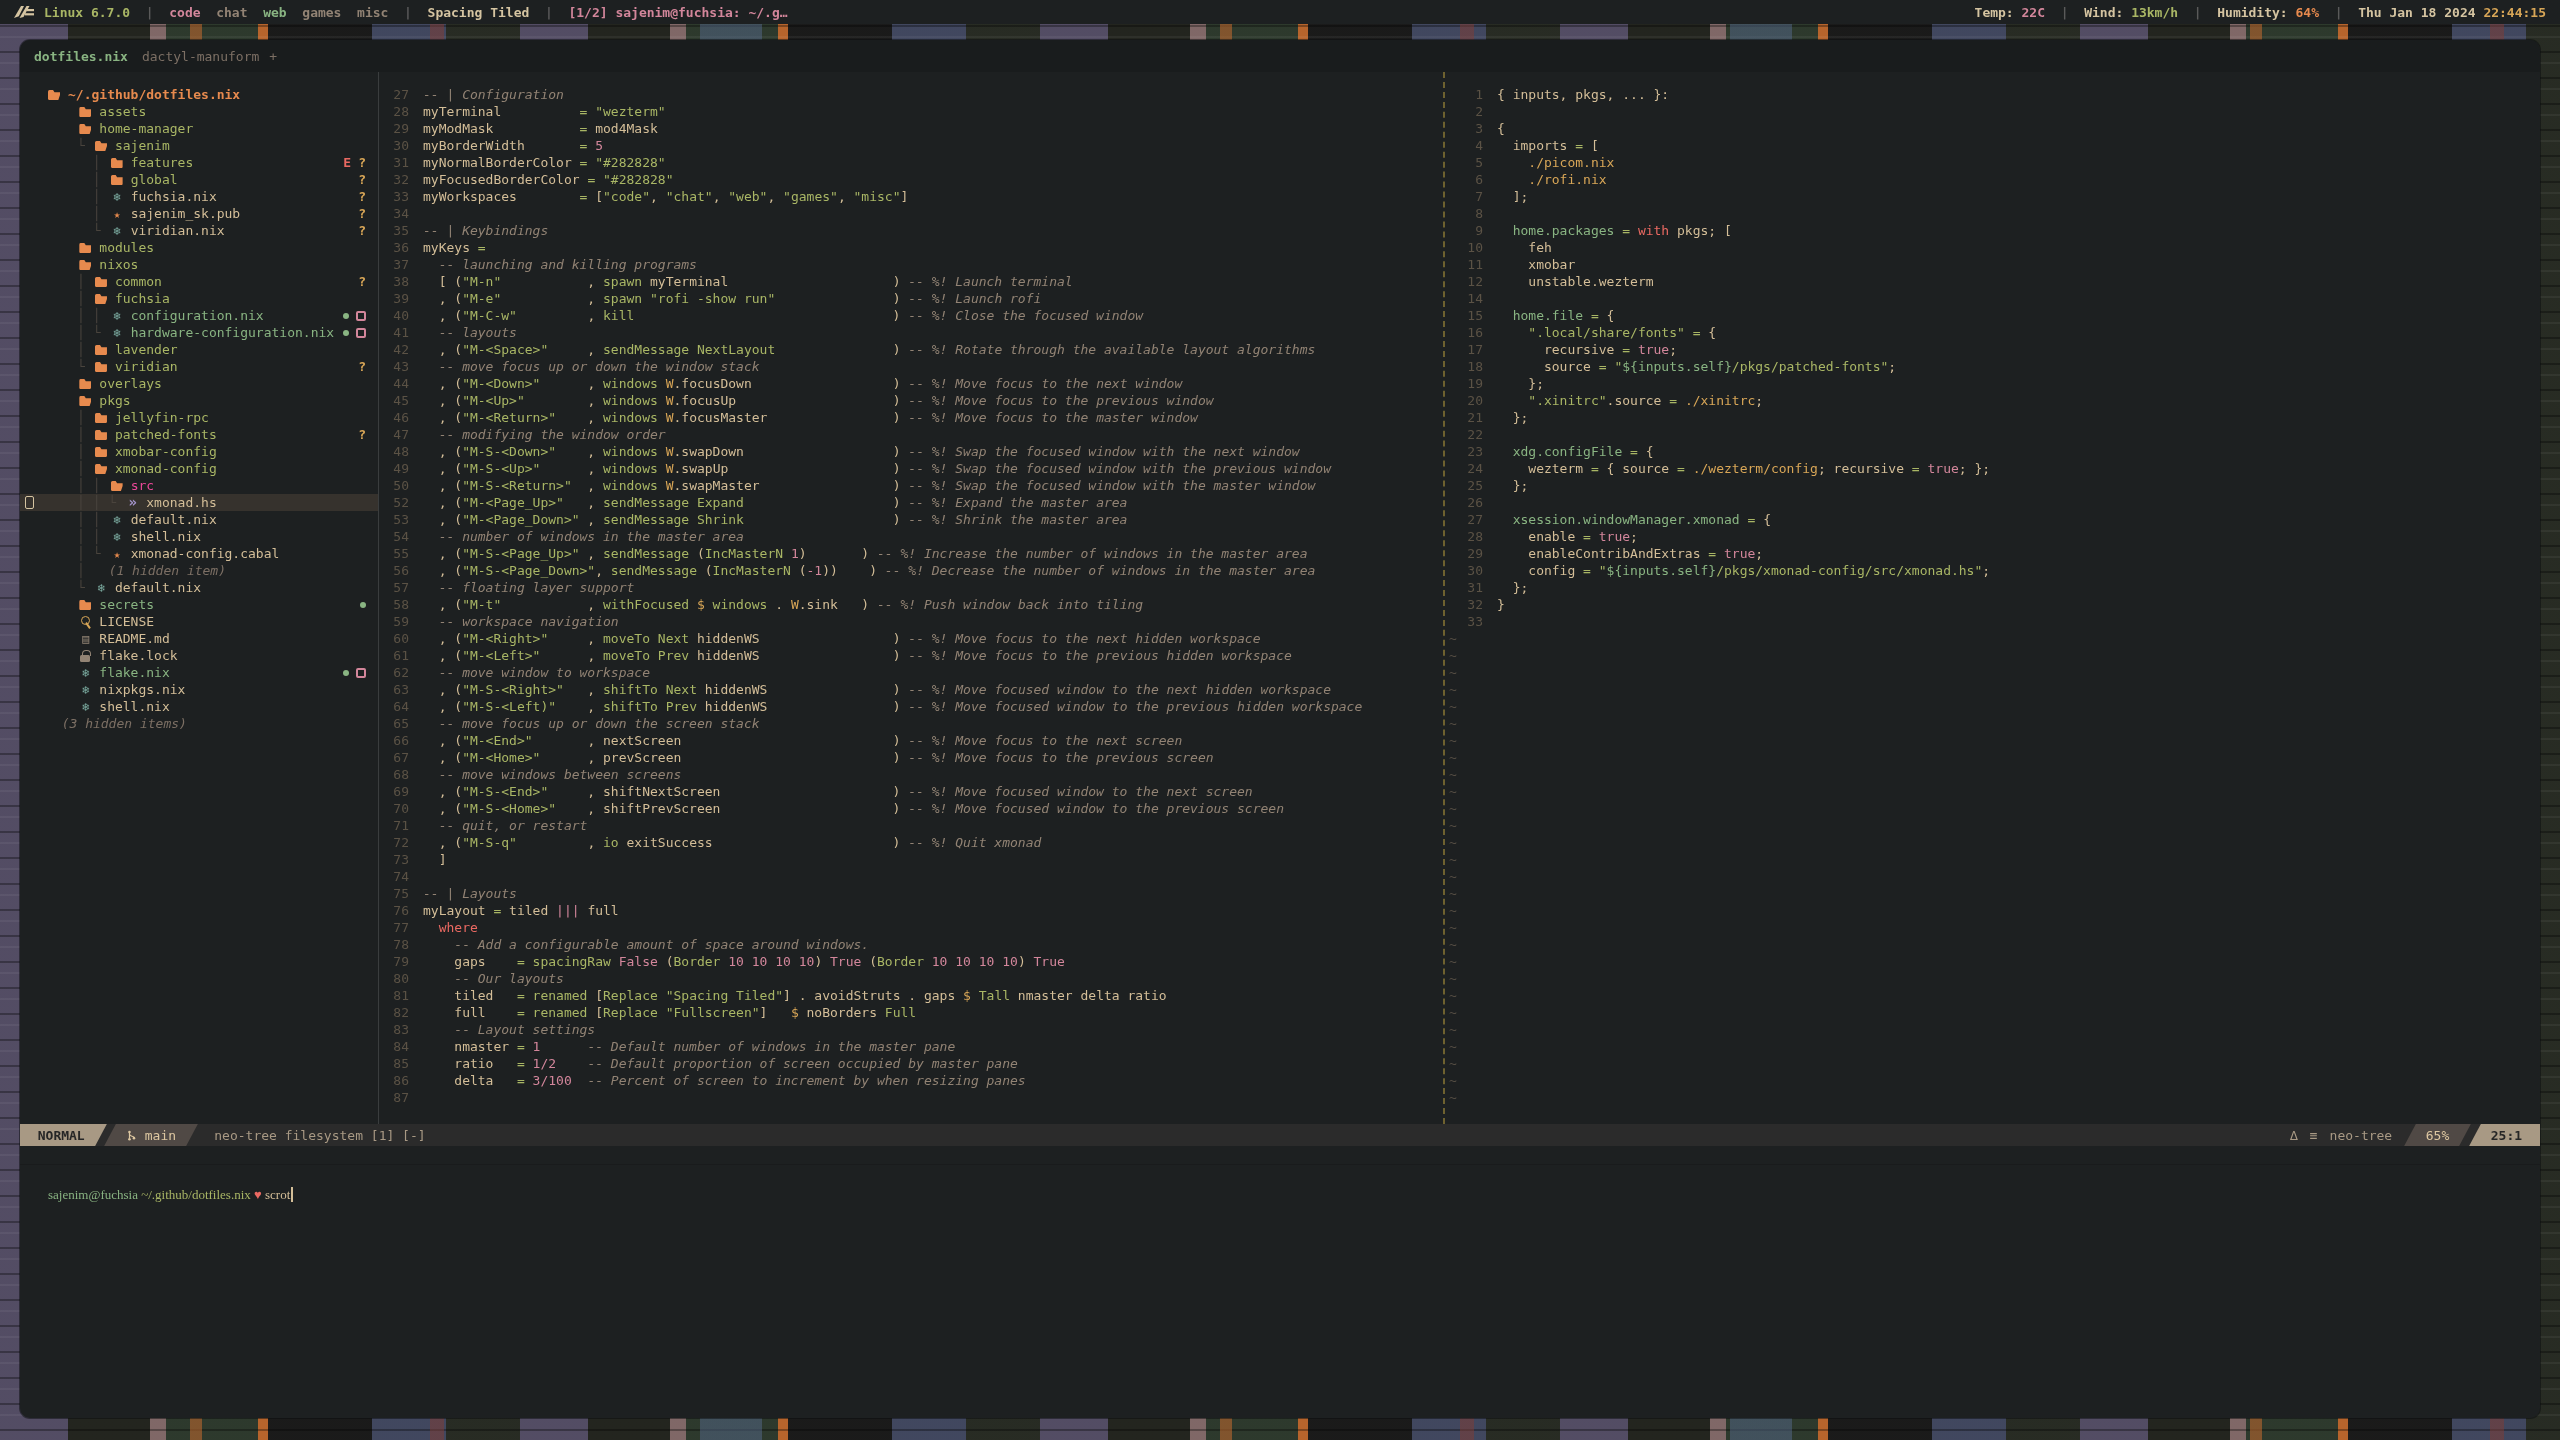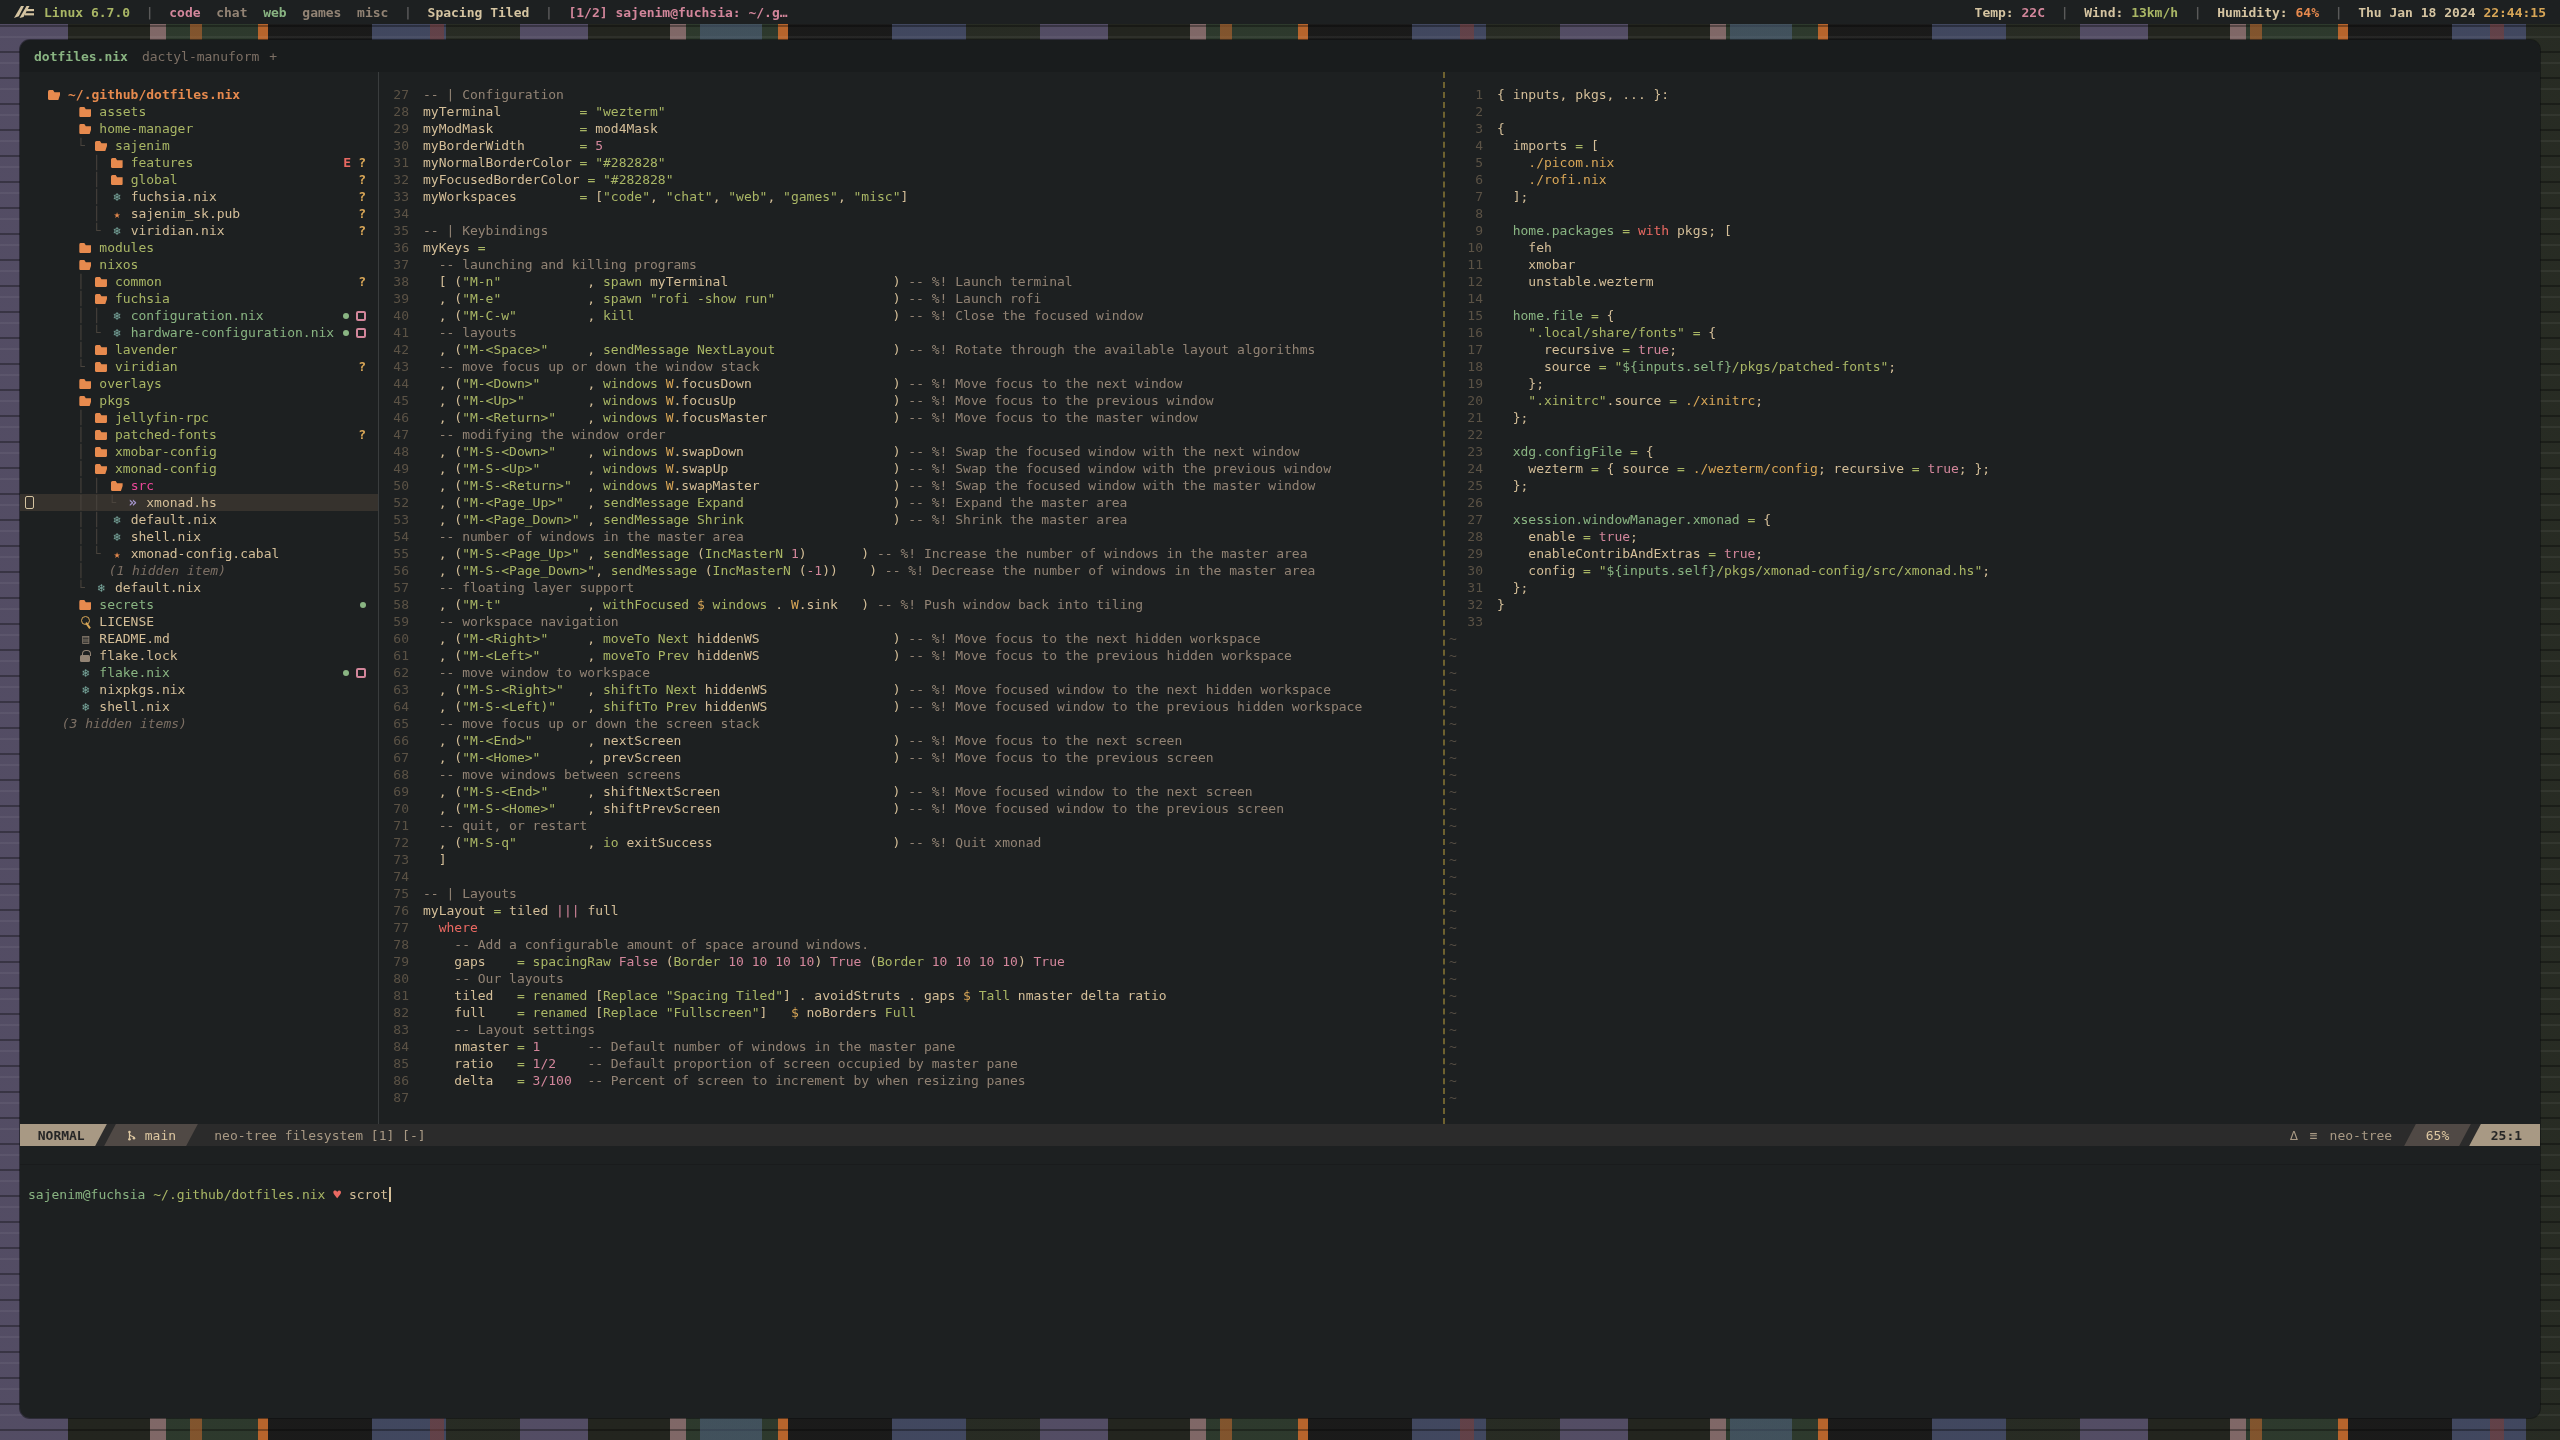"-- | Configuration" .c-c { font-style: none -> italic }
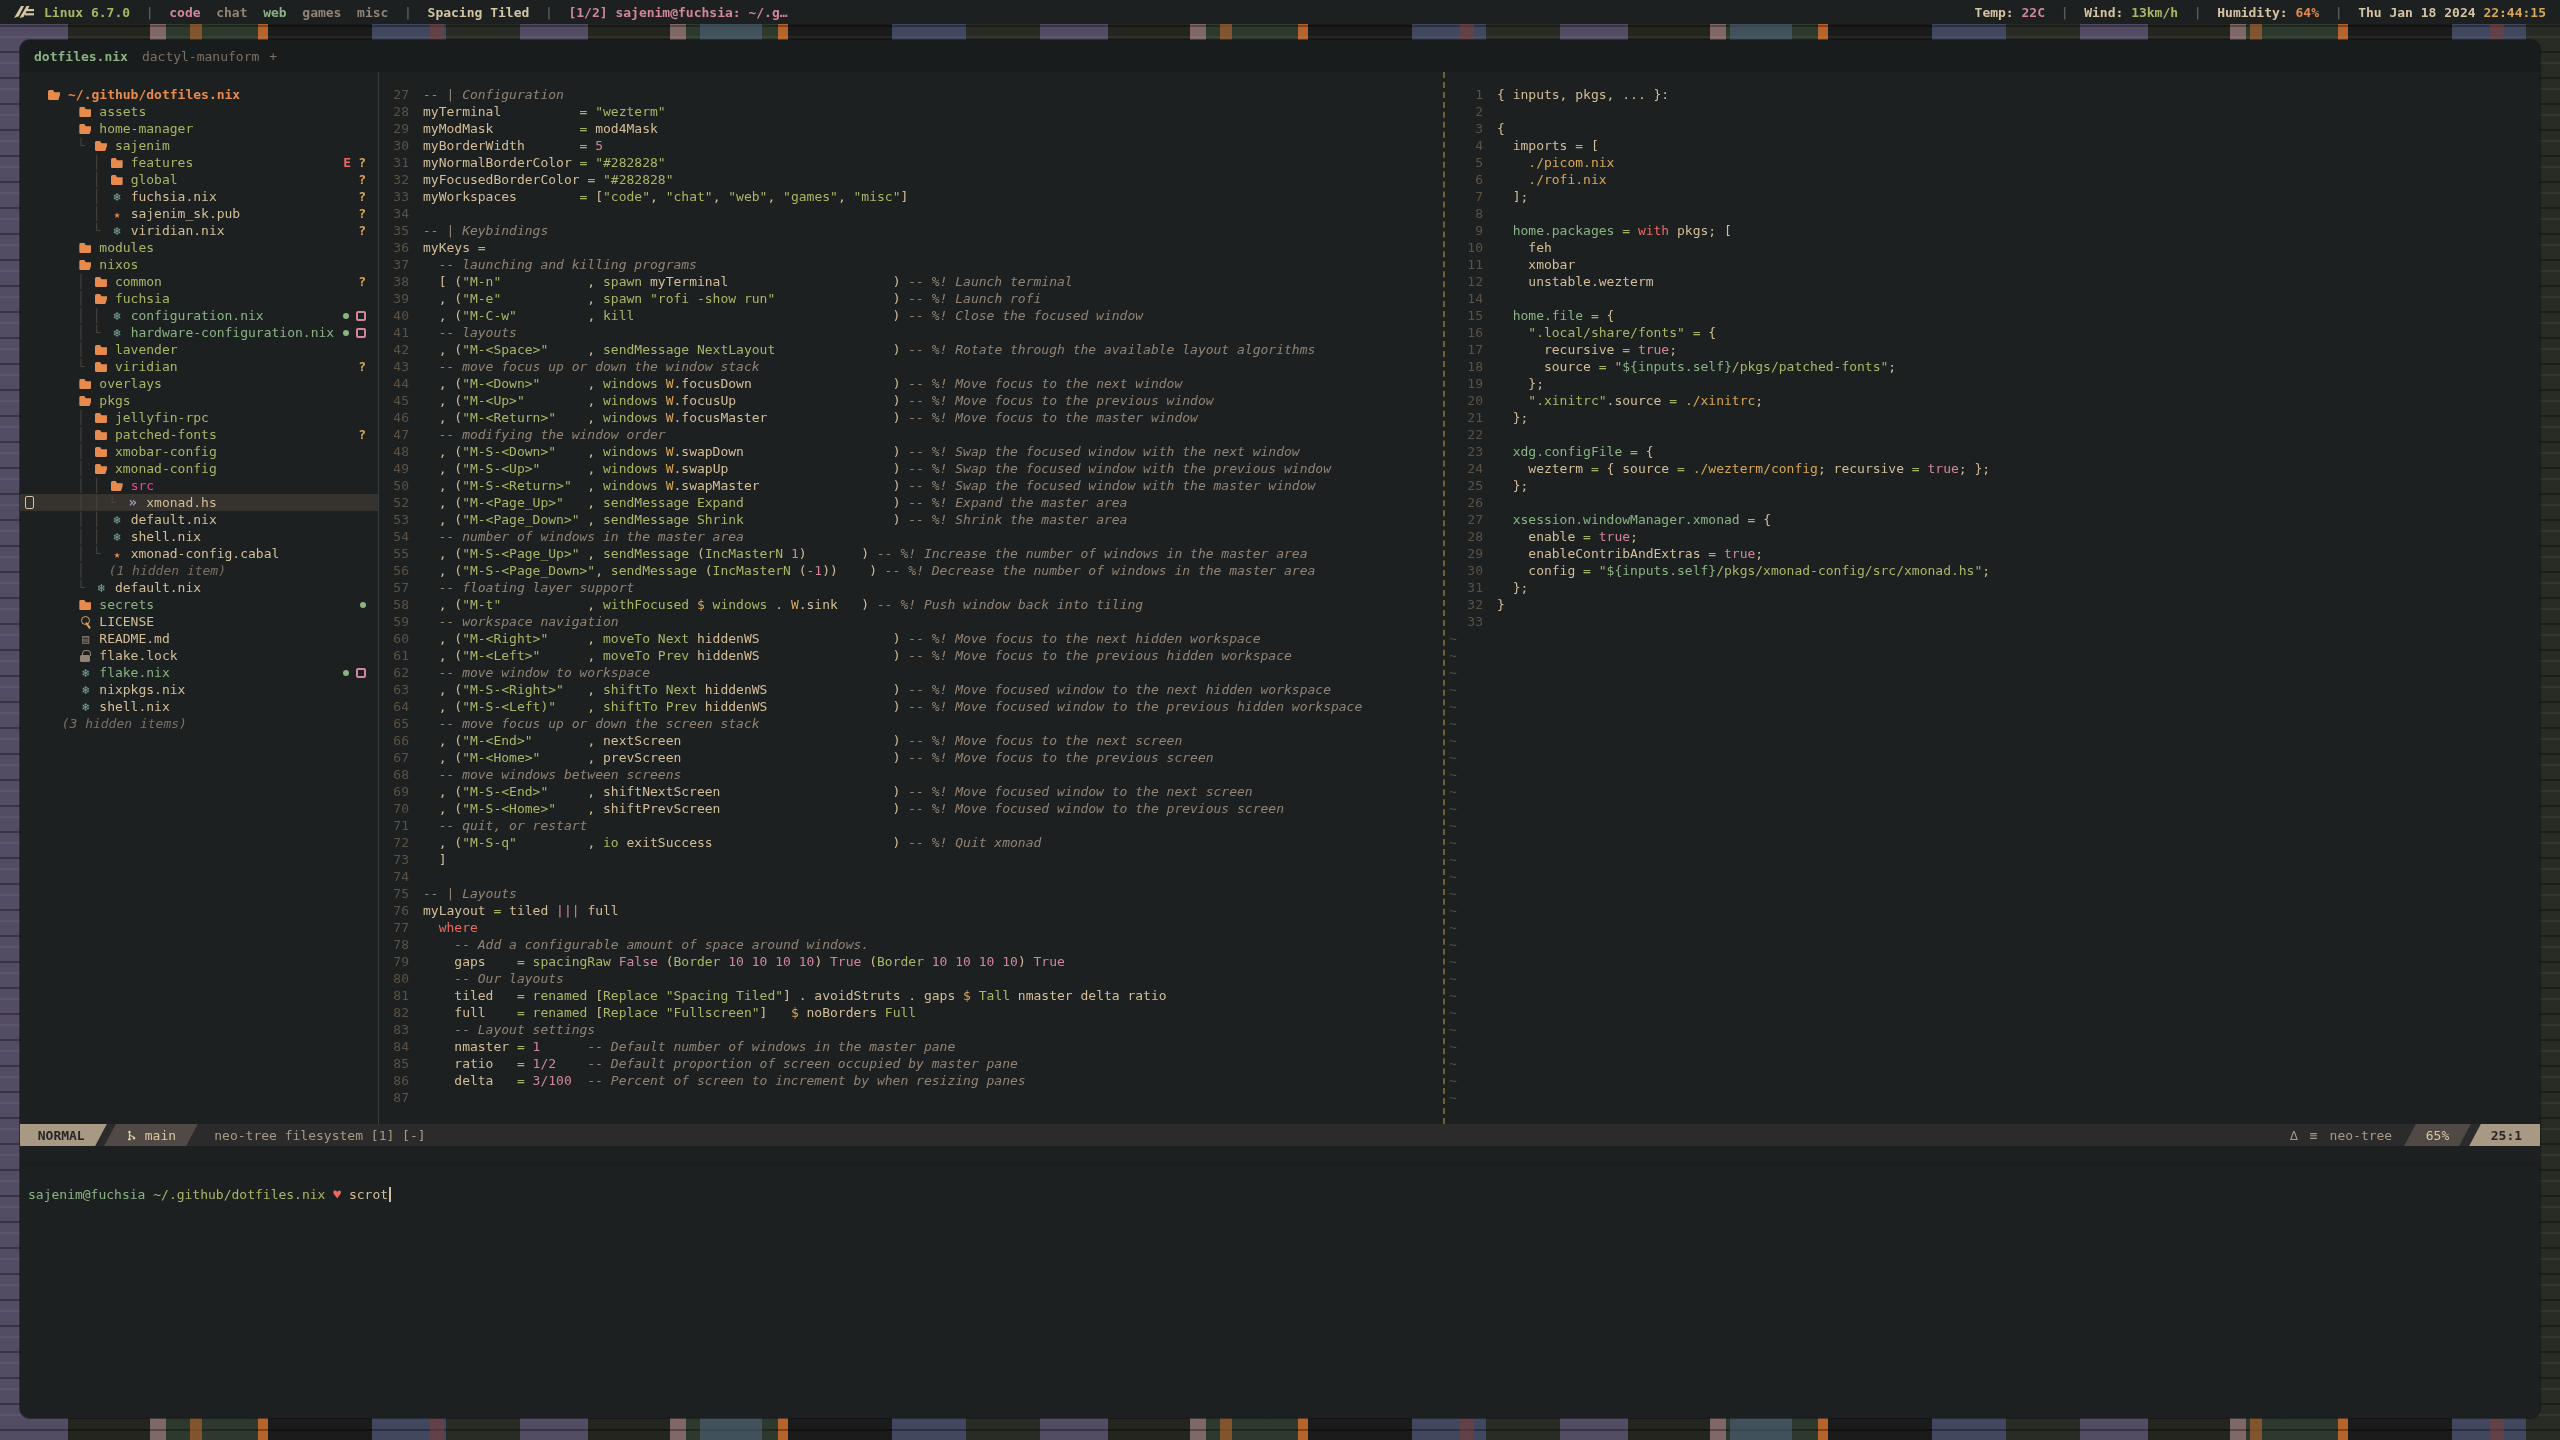"sajenim@fuchsia ~/.github/dotfiles.nix ♥" .prompt { font-family: none -> Liberation Serif, serif; padding: 22px 0 0 8px -> 22px 0 0 28px }
